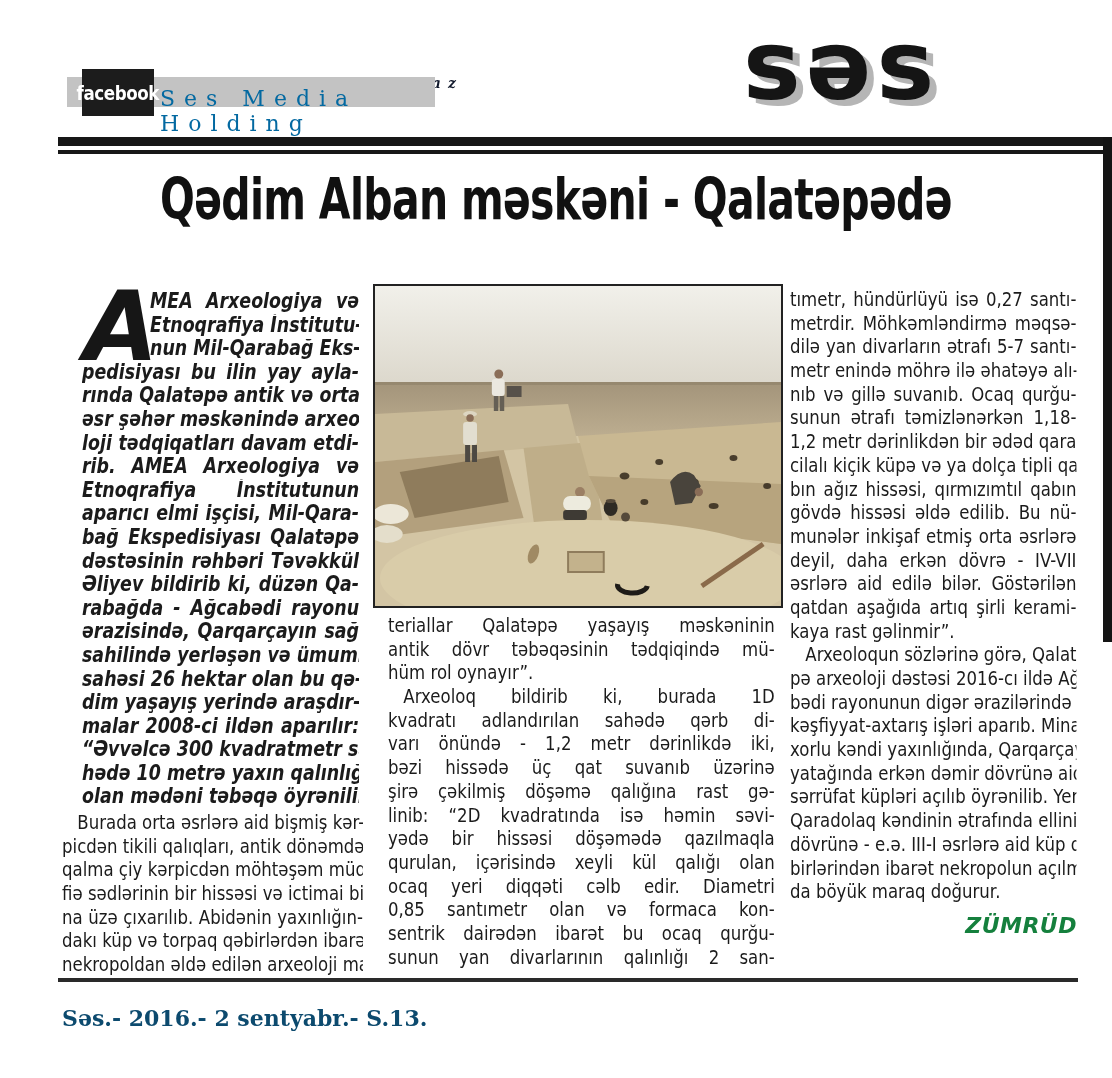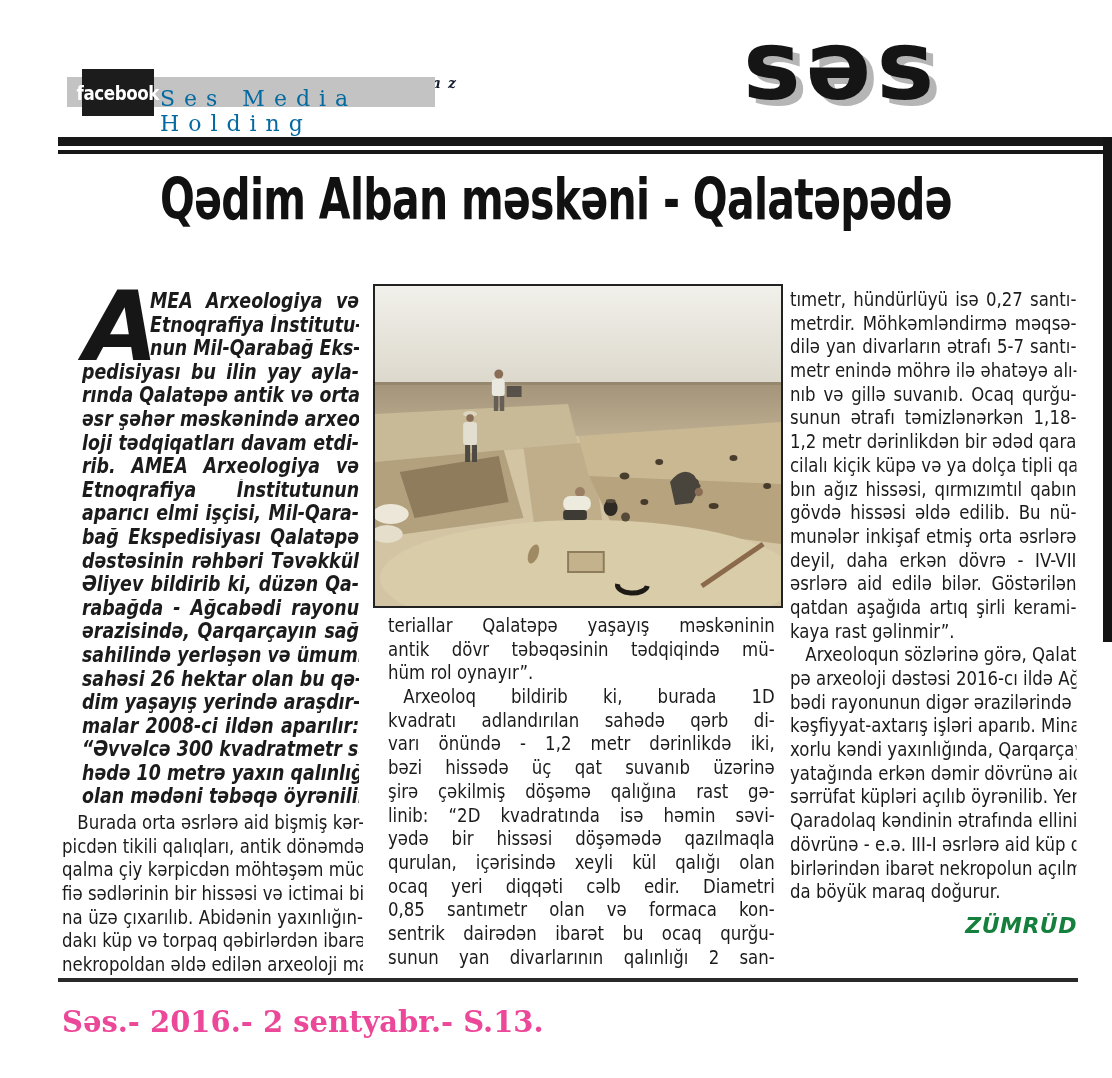"Səs.- 2016.- 2 sentyabr.- S.13." .citation { color: #ec4899 -> #0c4a6e; font-size: 29px -> 22px }
